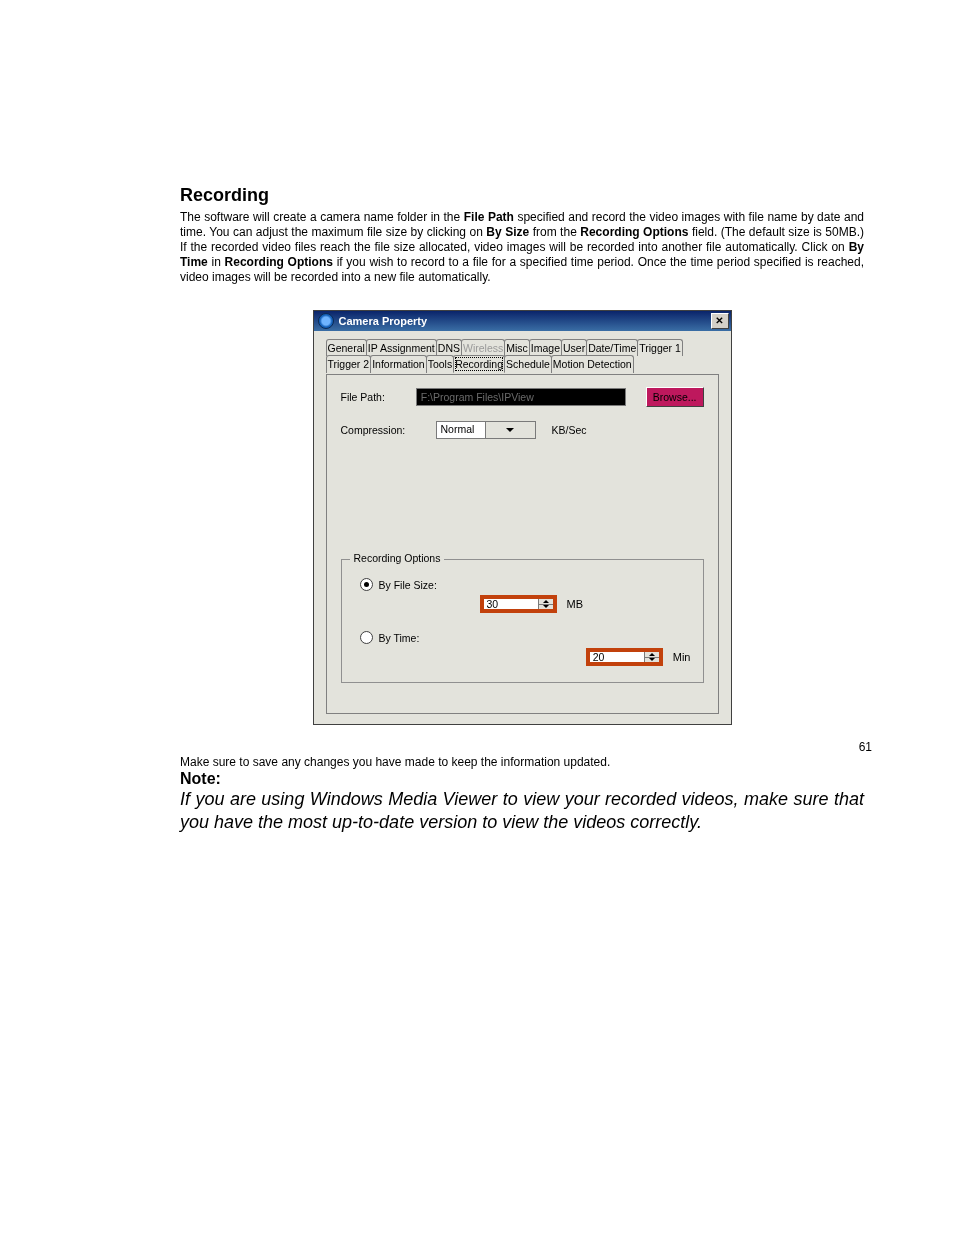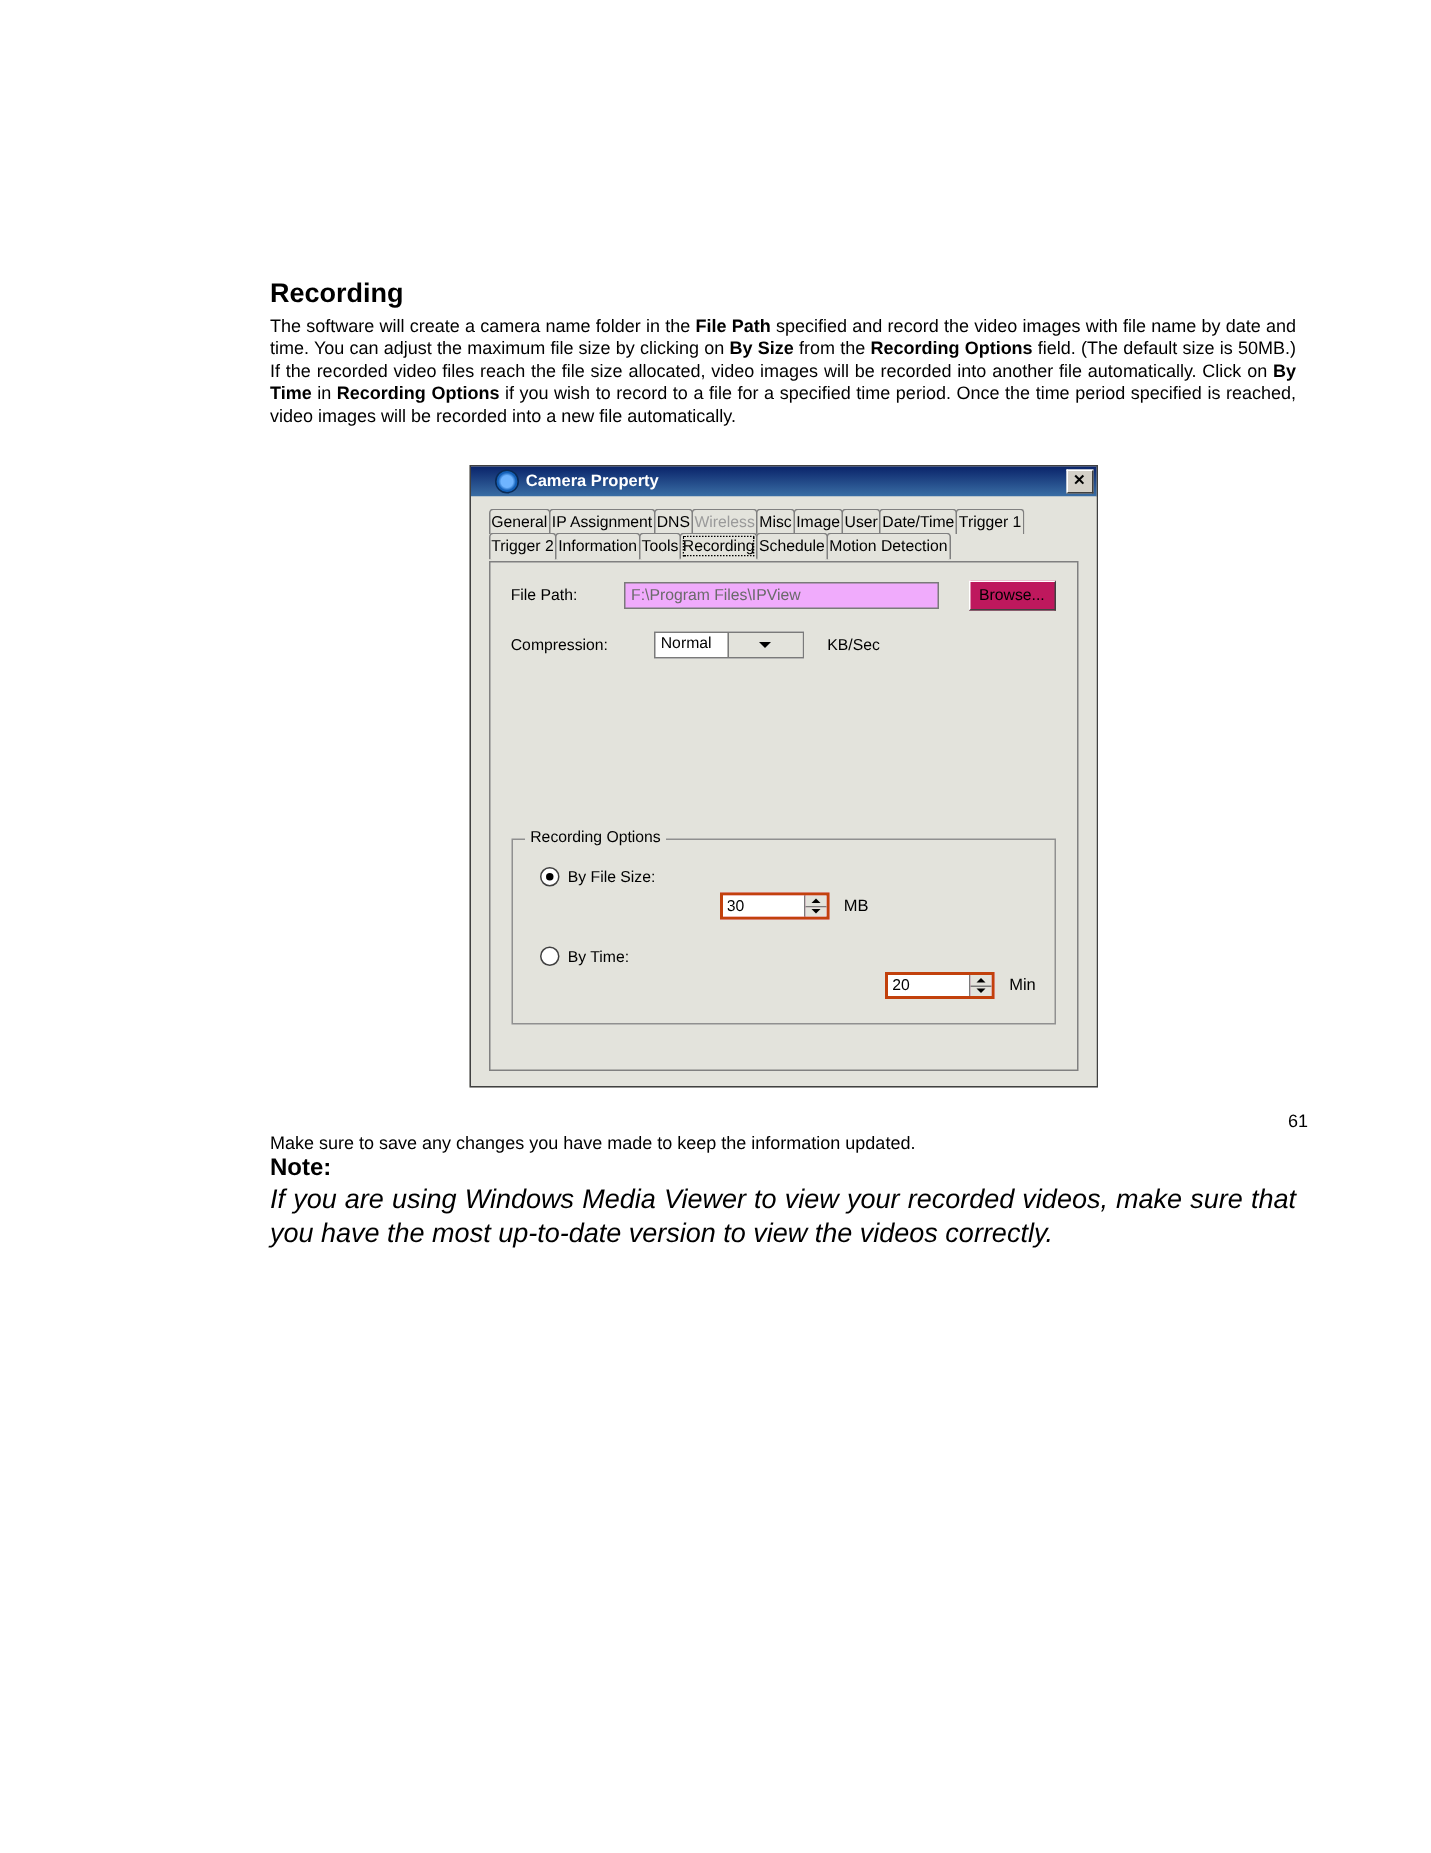"Camera Property" .titlebar { padding: 0 2px 0 16px -> 0 2px 0 4px }
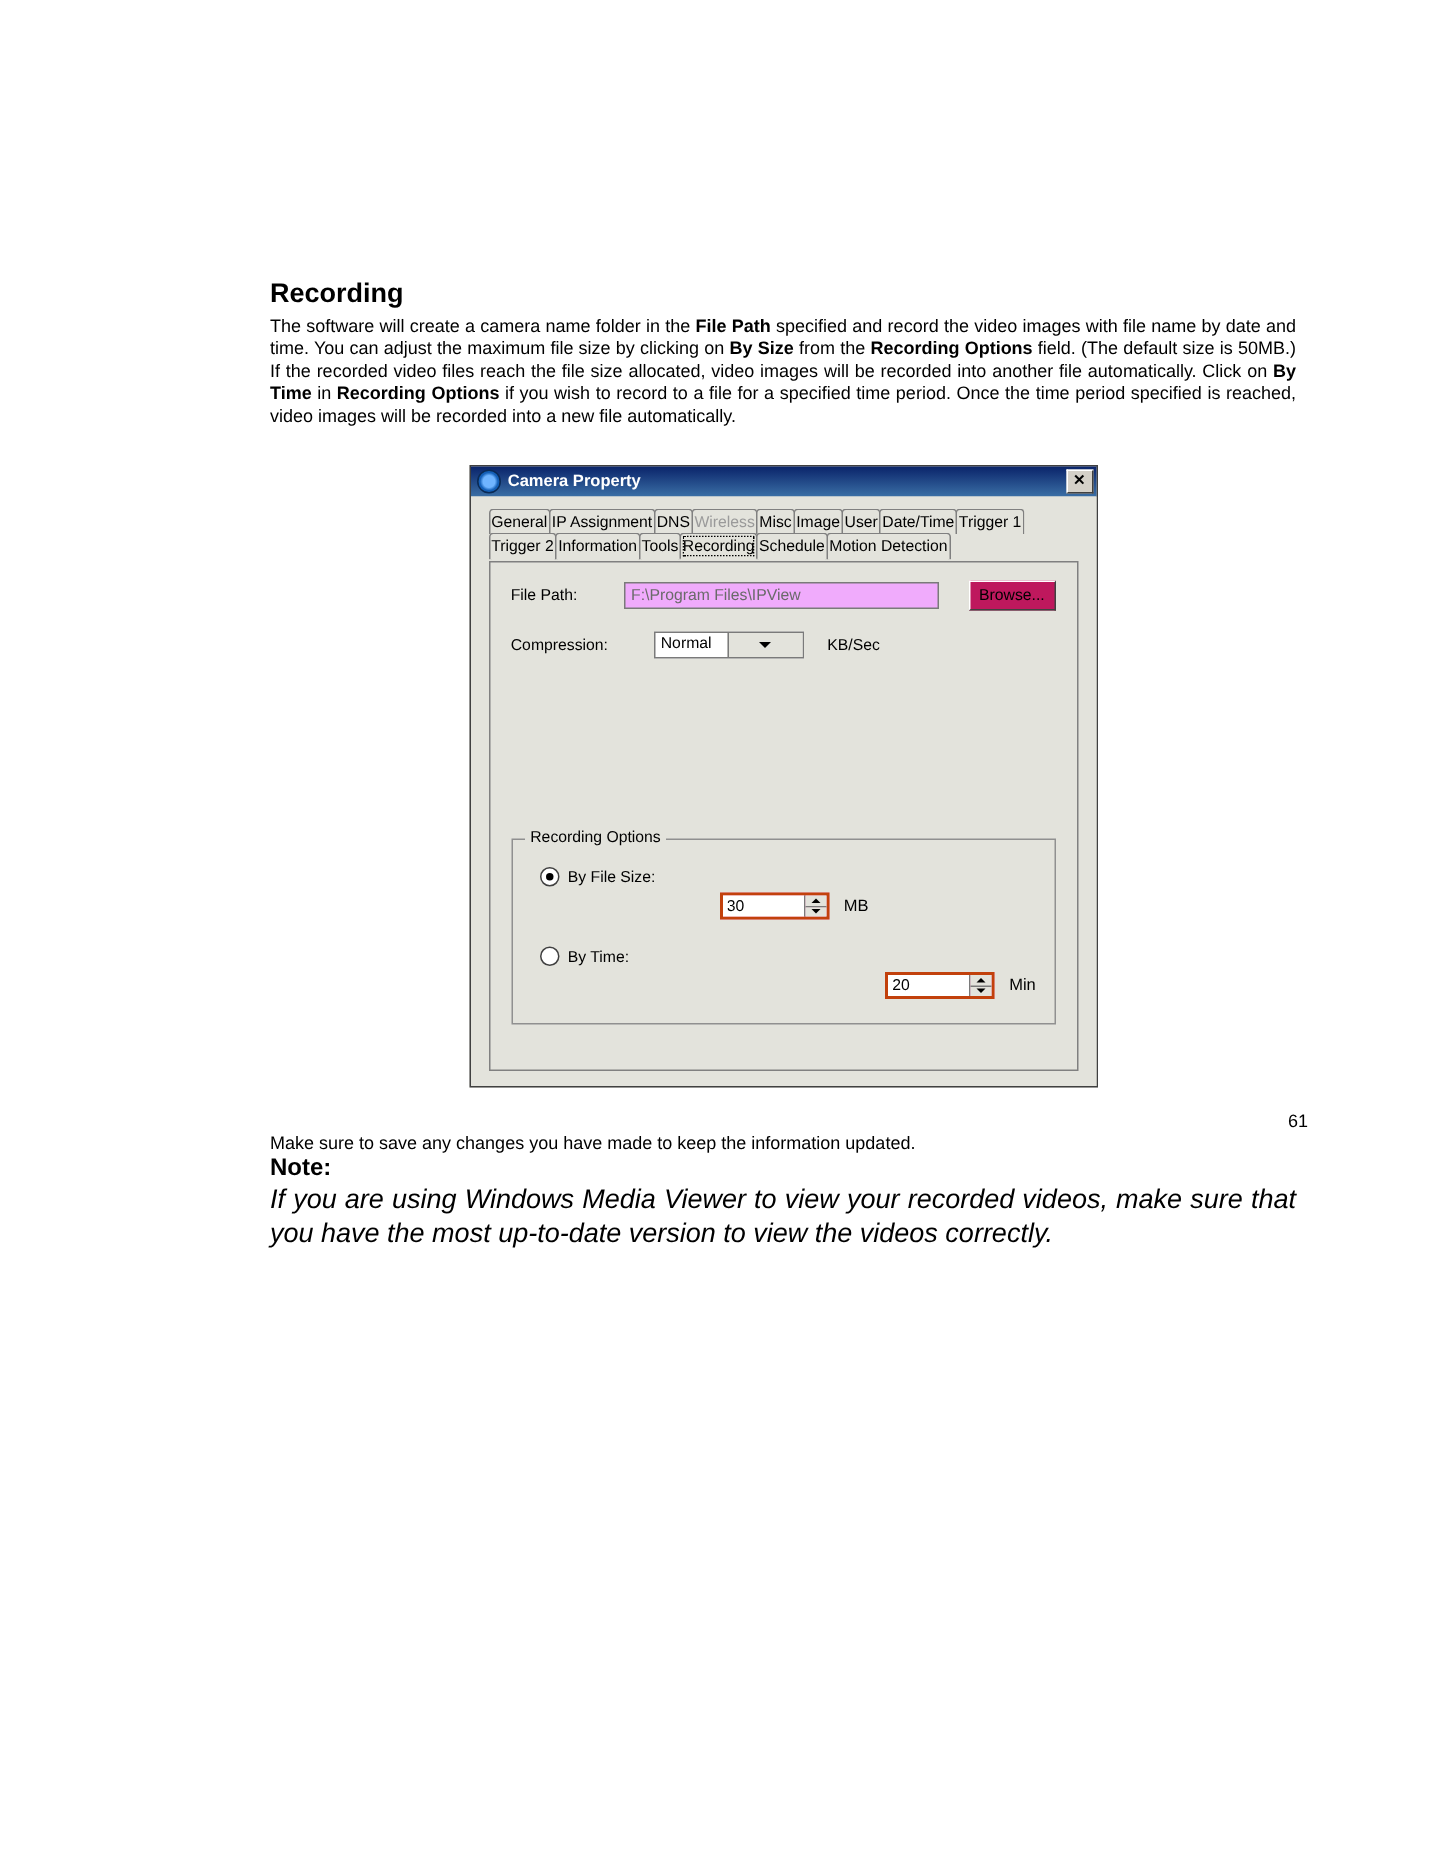"F:\Program Files\IPView" .text-input { background: #f0abfc -> #000000 }
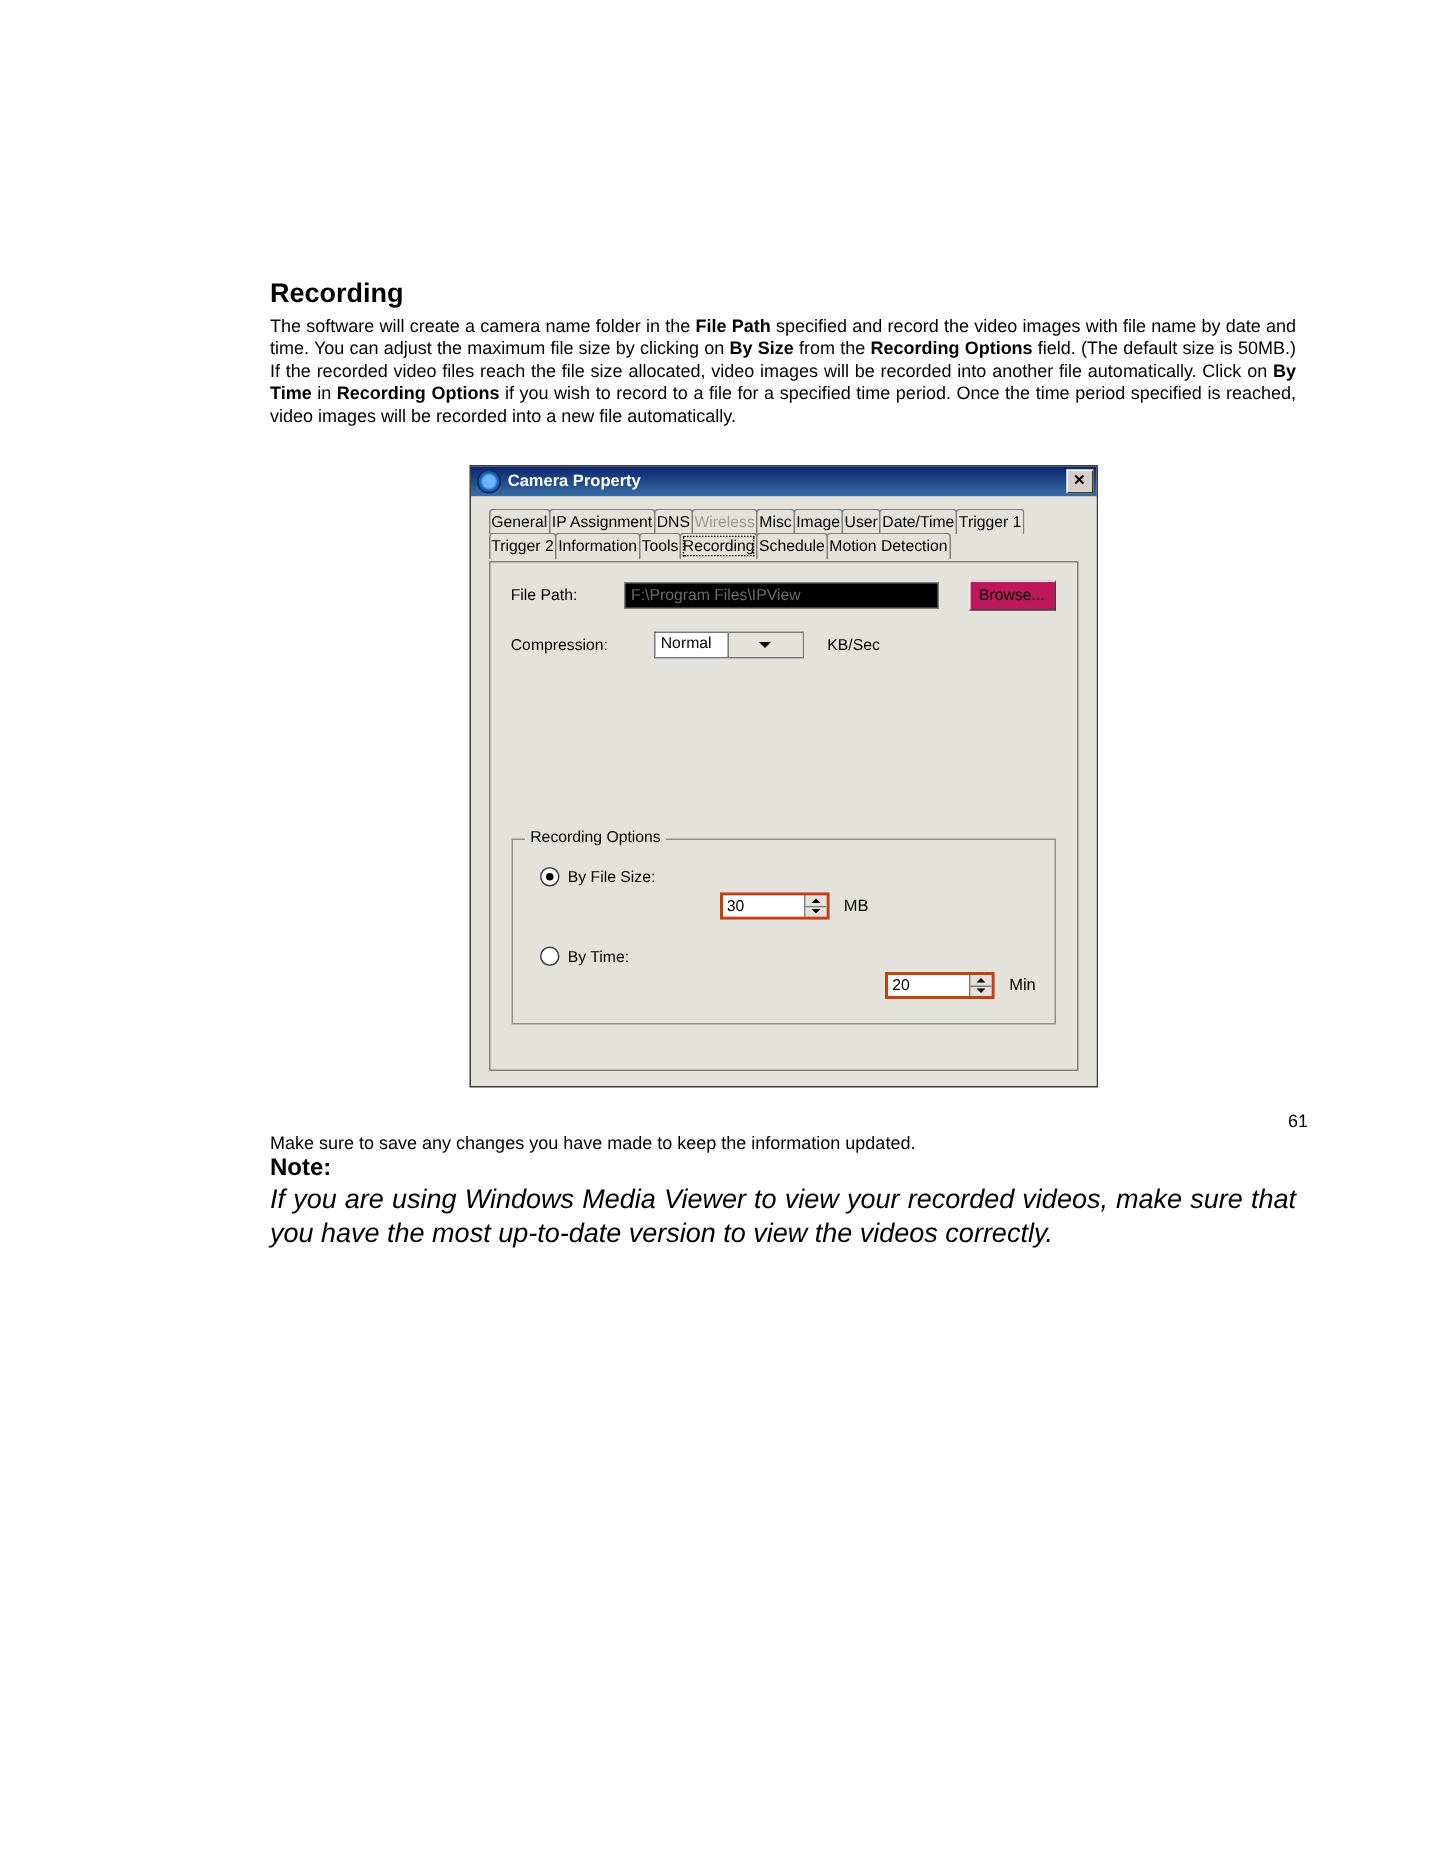"30" .spinner { border: 2px solid #c2410c -> 4px solid #c2410c }
